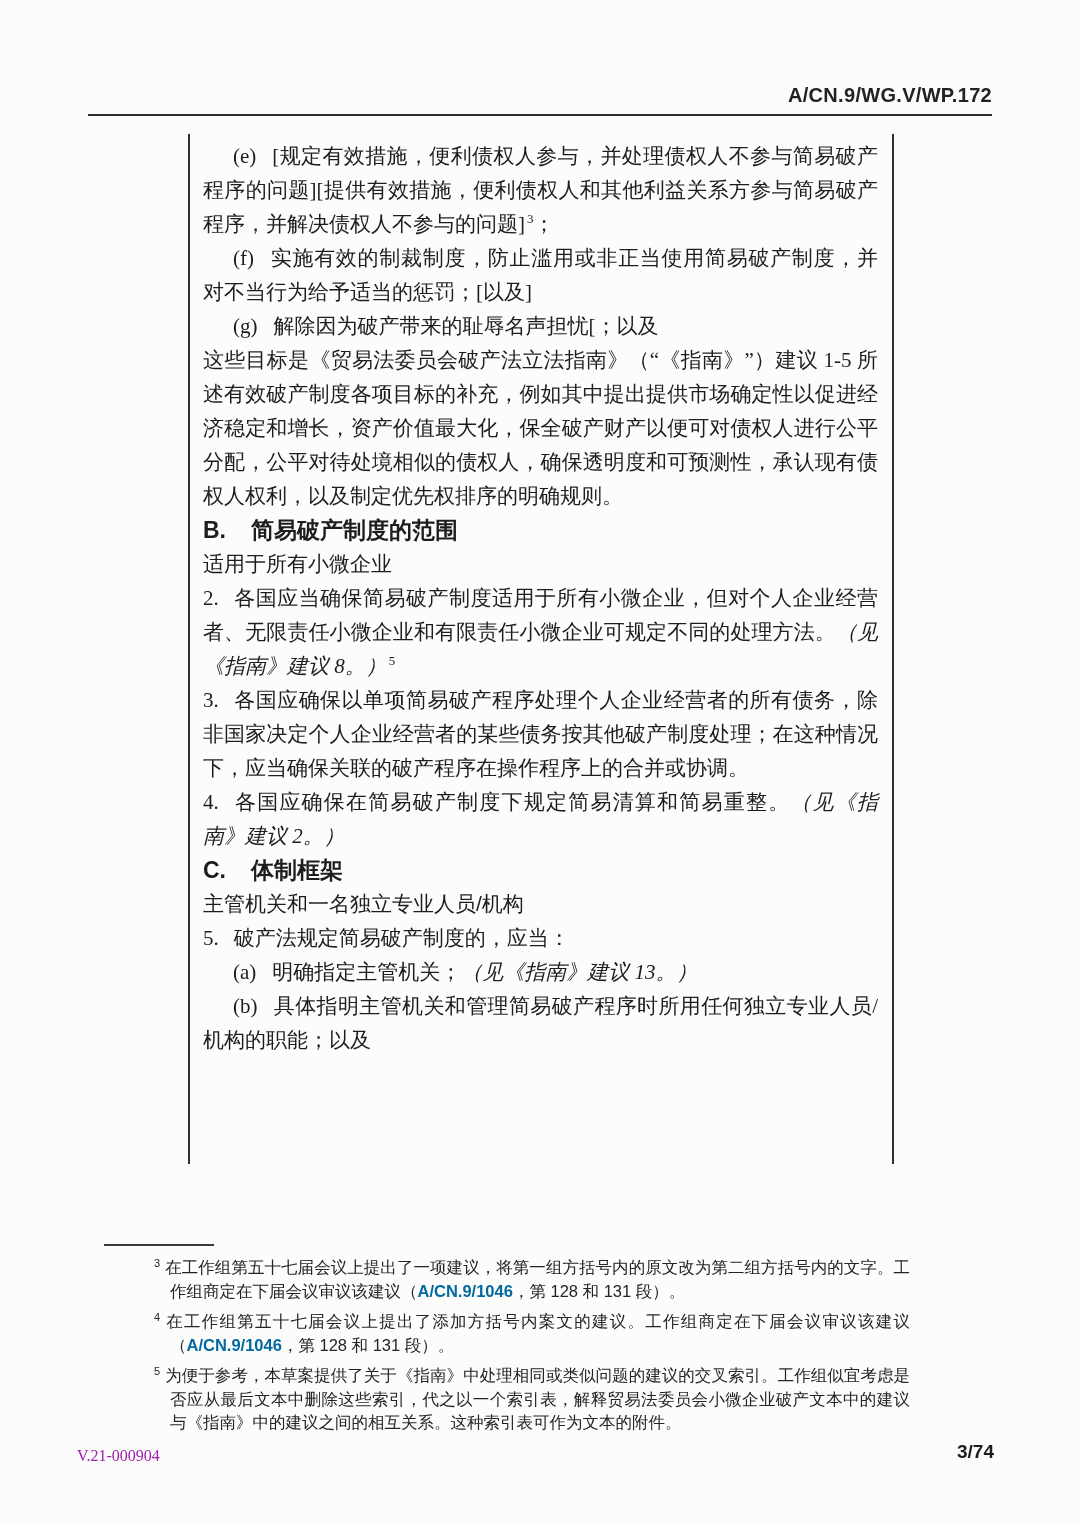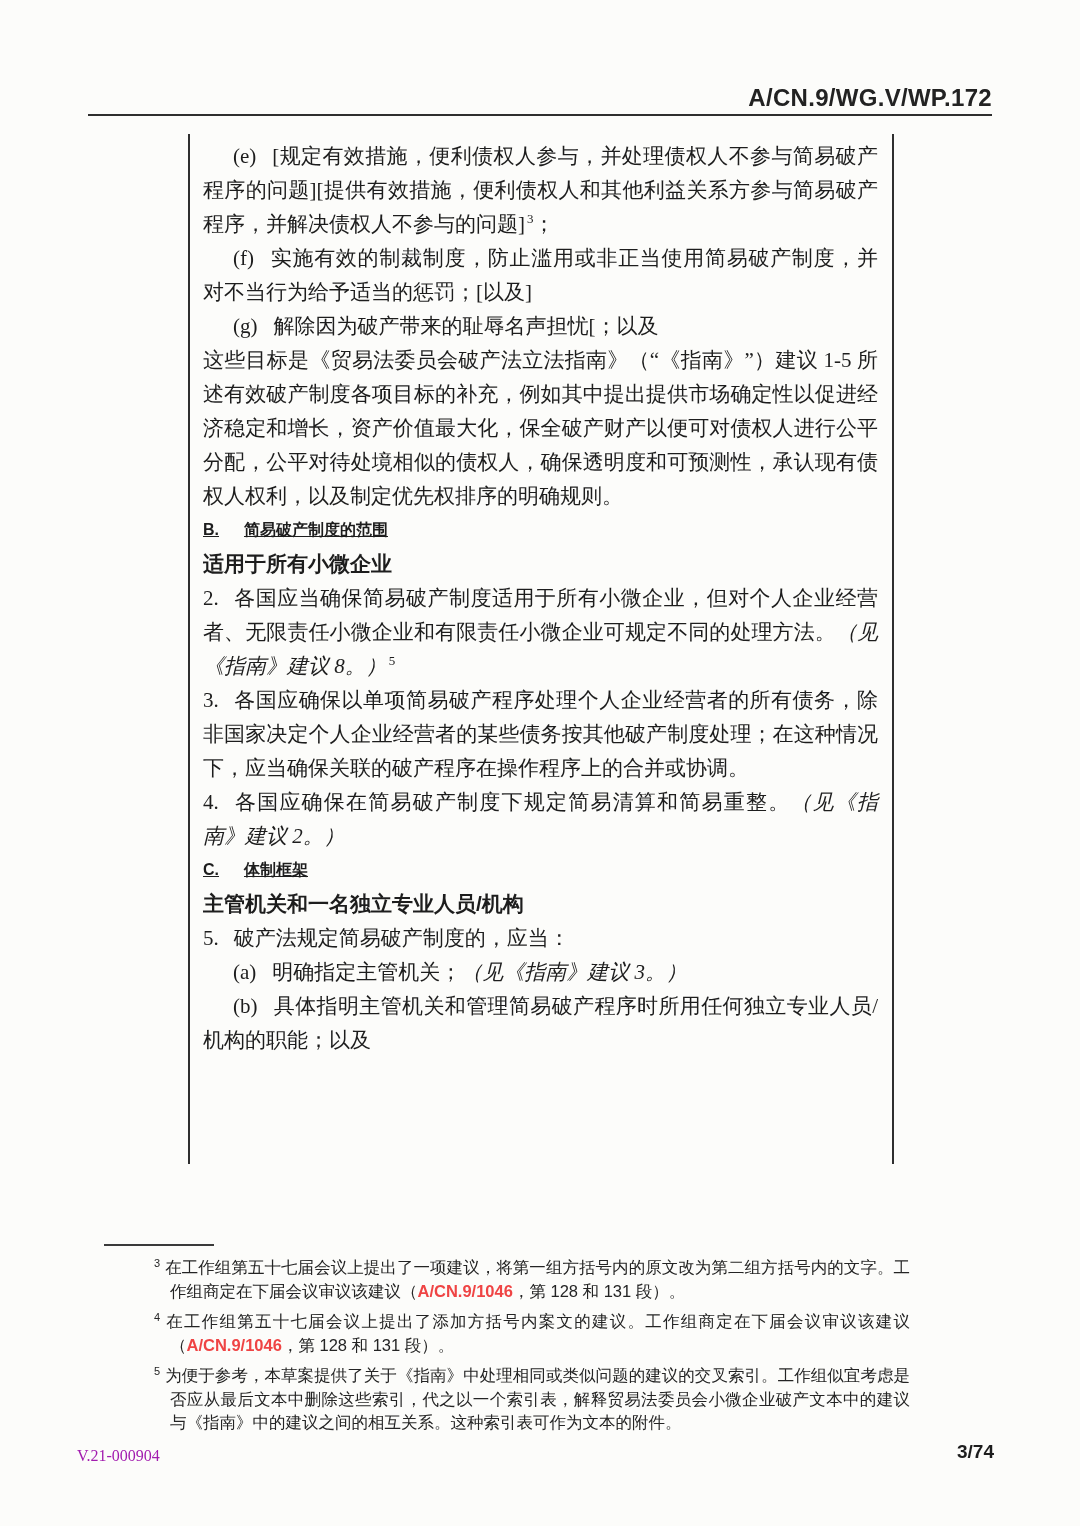"A/CN.9/WG.V/WP.172" .doc-symbol { font-size: 24px -> 20px }
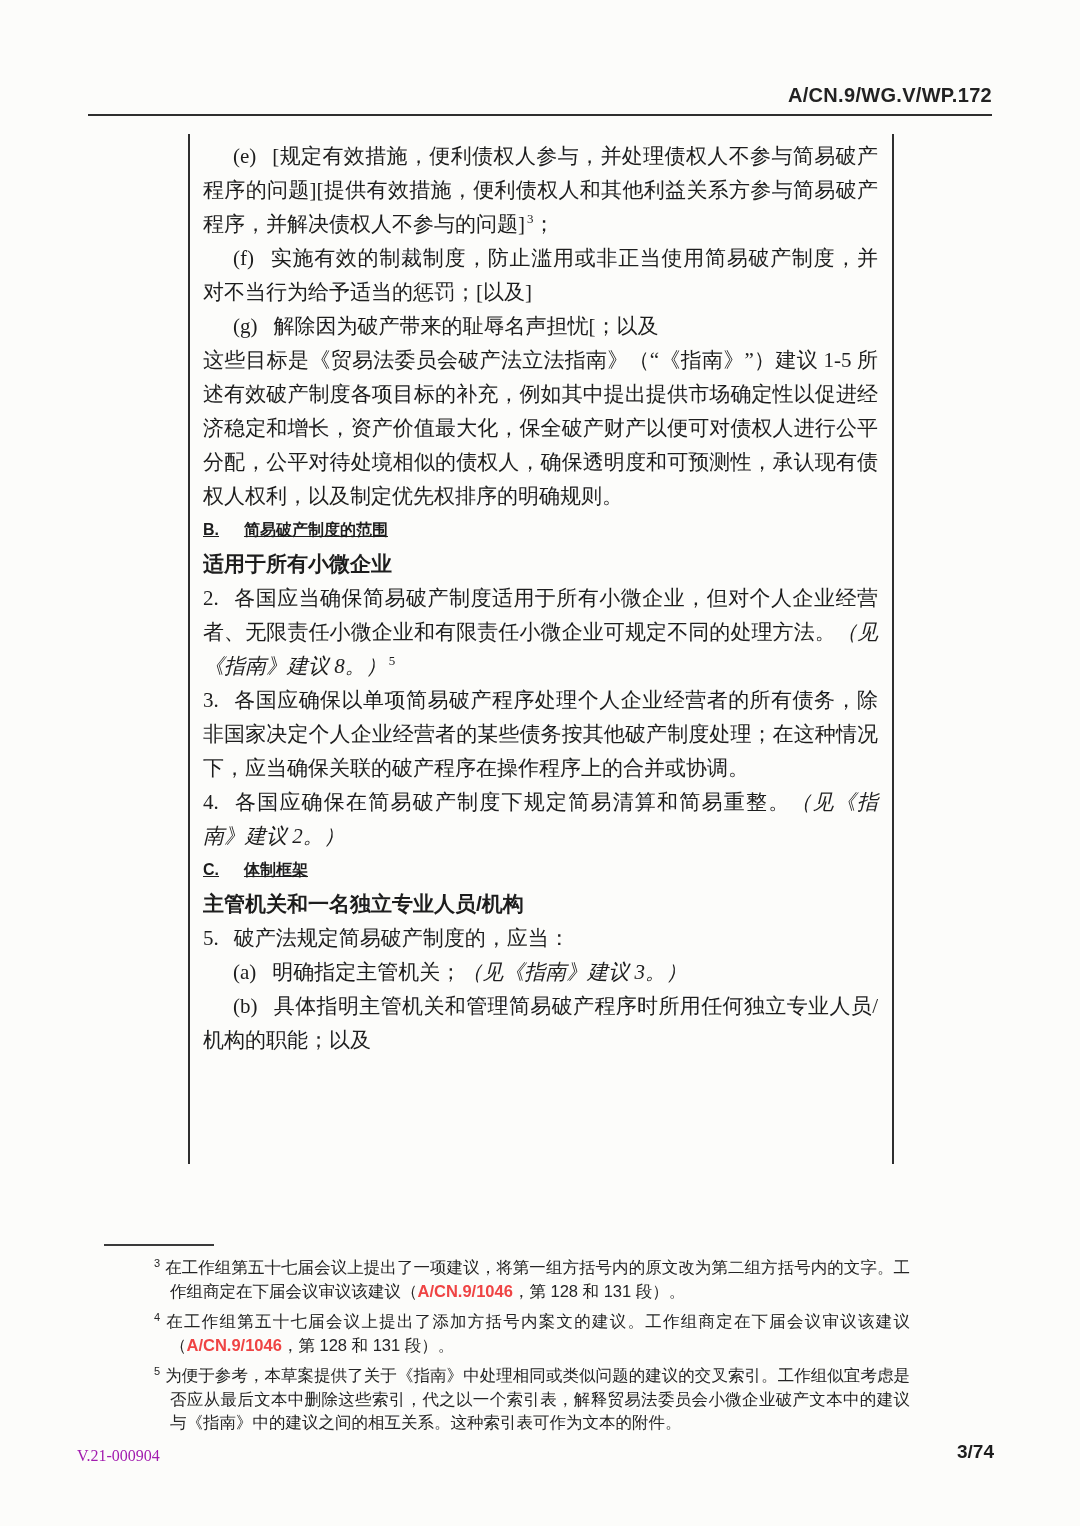"B. 简易破产制度的范围" .heading { font-size: 16px -> 23px; text-decoration: underline -> none }
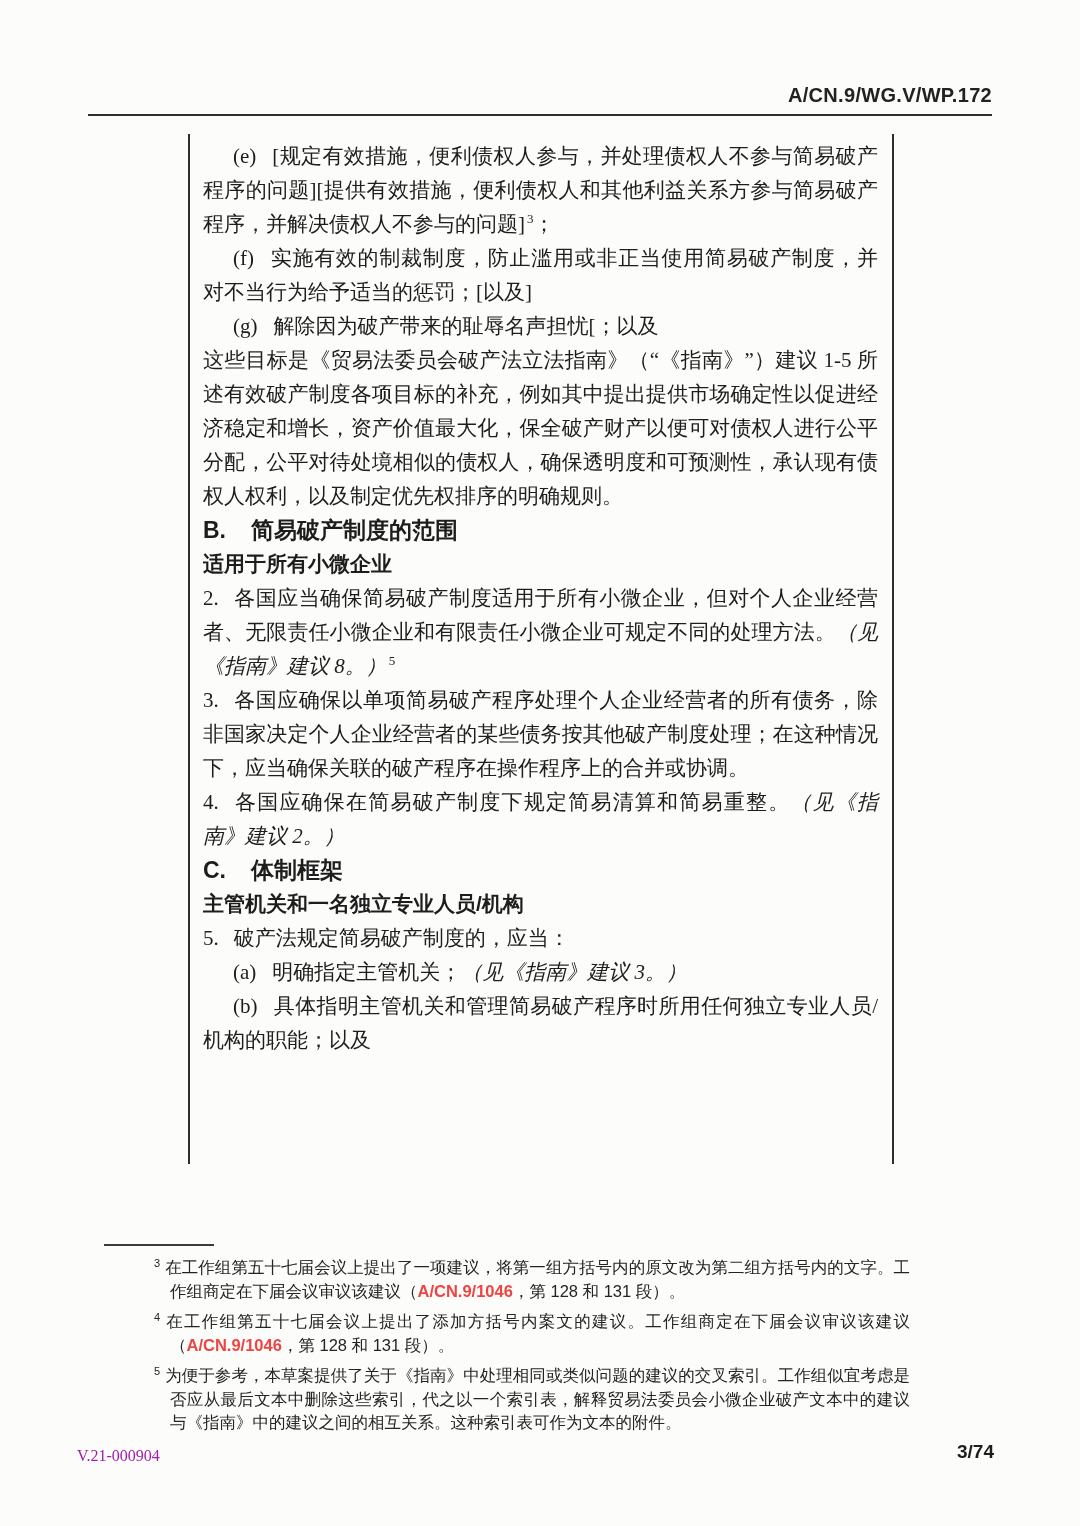"适用于所有小微企业" .subheading { font-weight: bold -> normal }
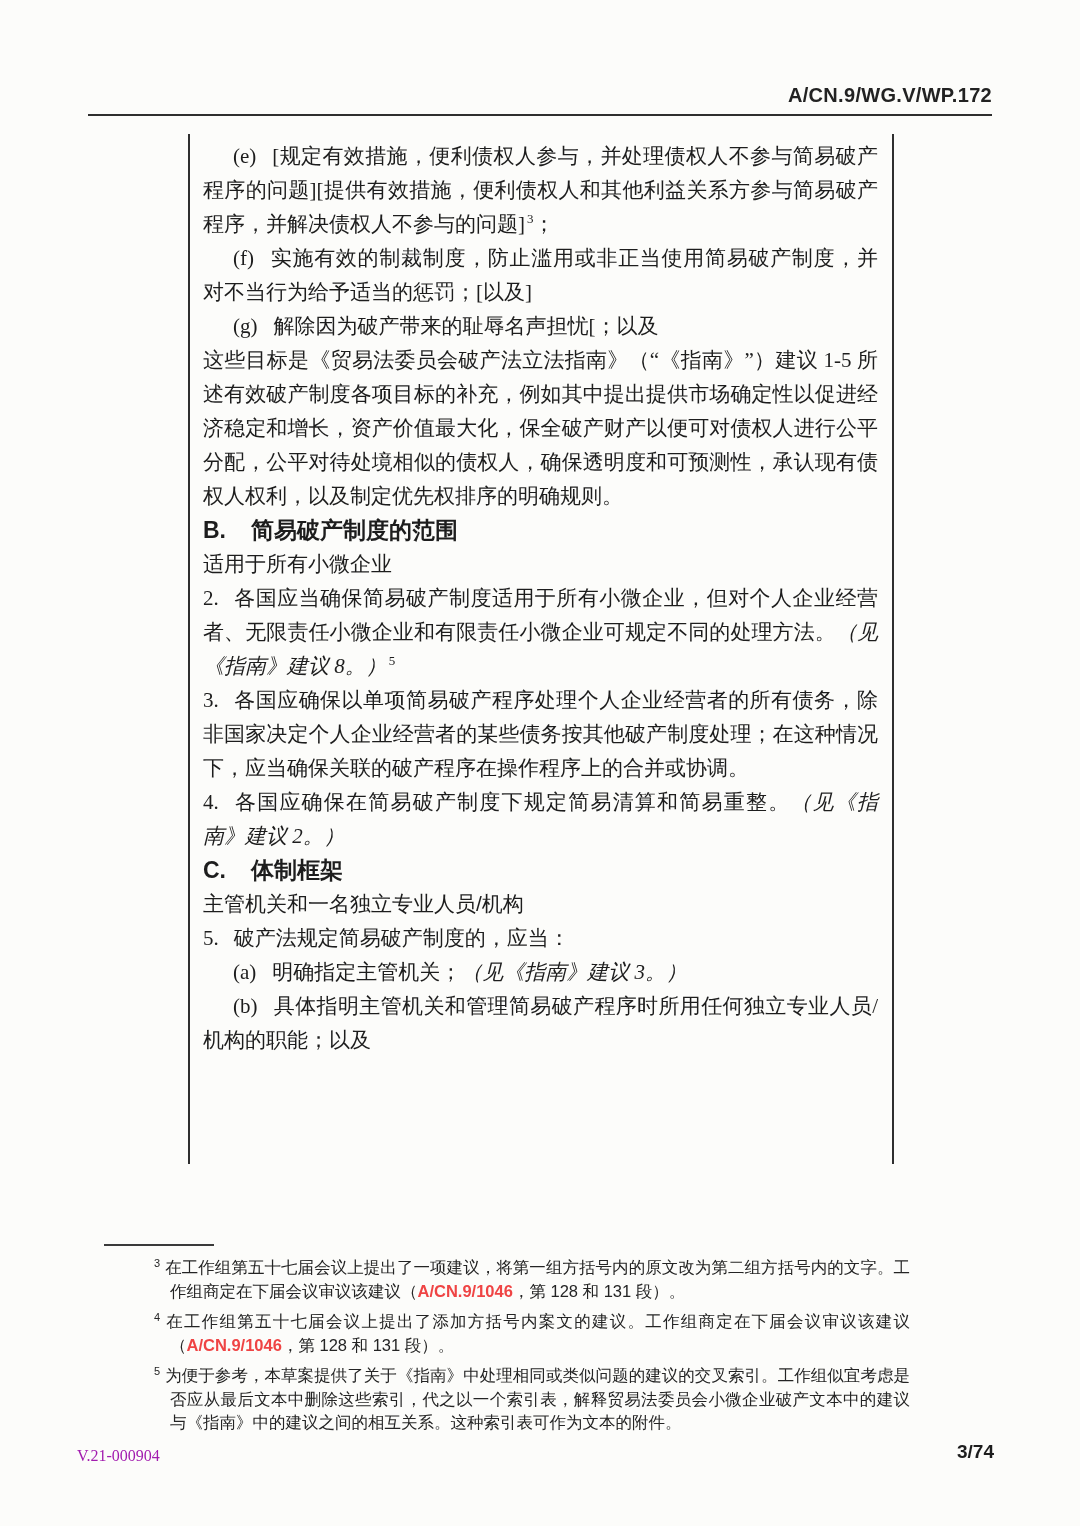"（见《指南》建议 3。）" span.see { text: 3 -> 13 }
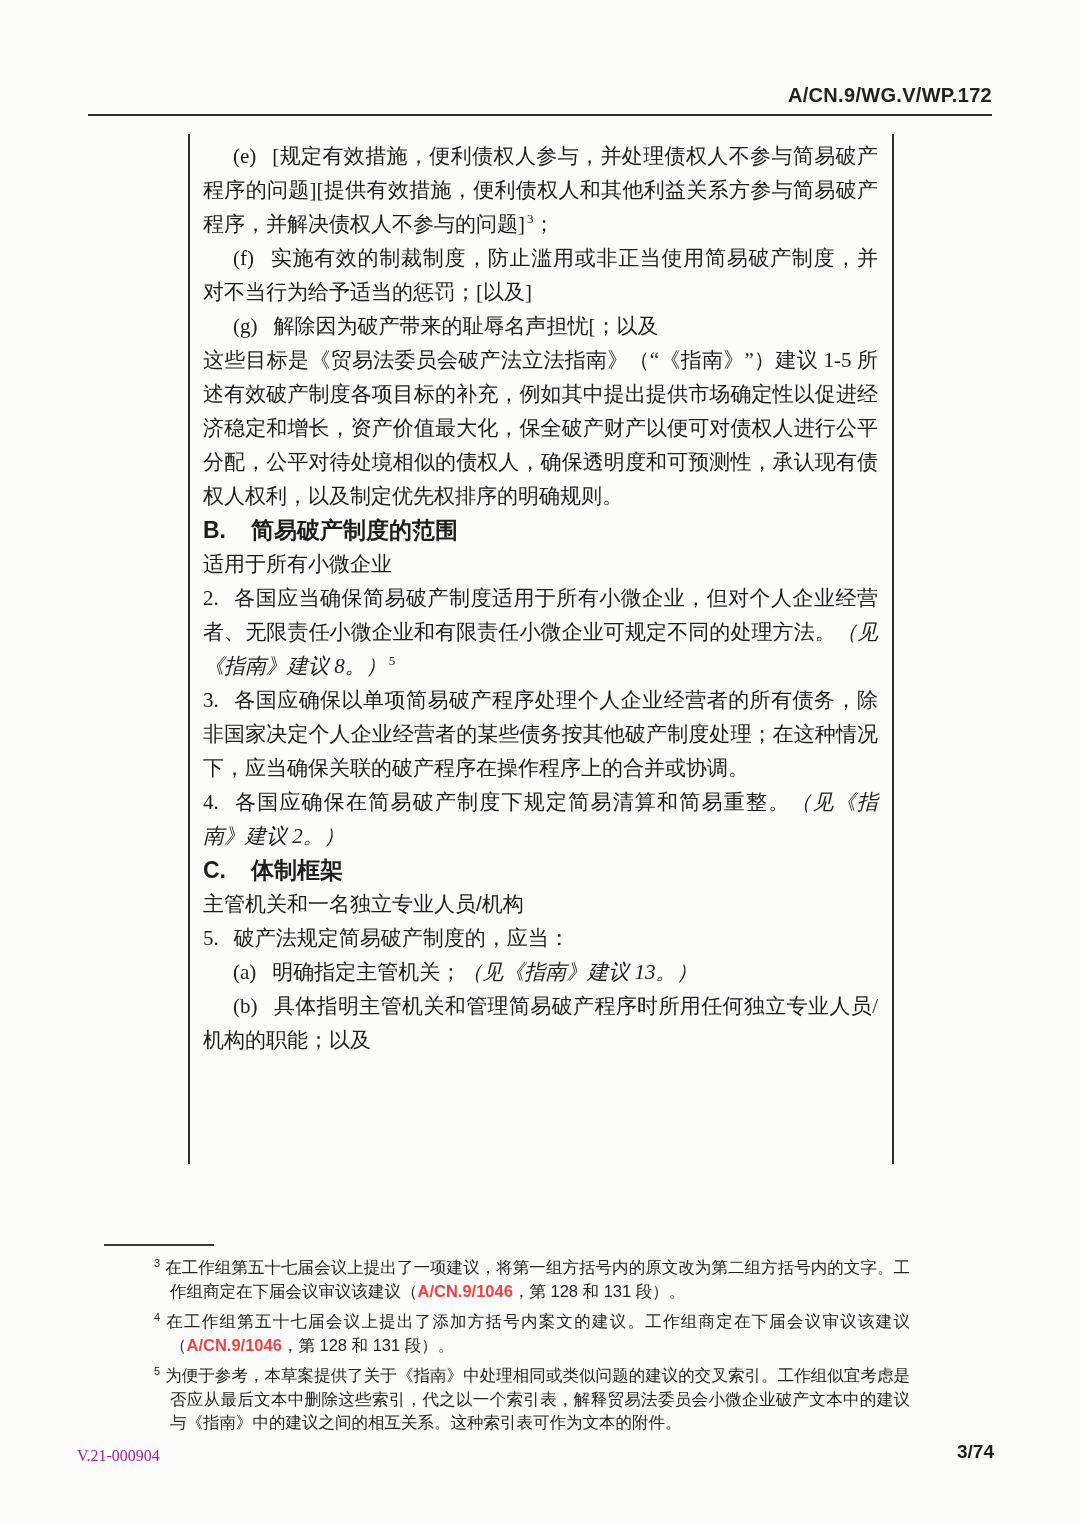"A/CN.9/1046" .doc-link { color: #ef4444 -> #0369a1 }
